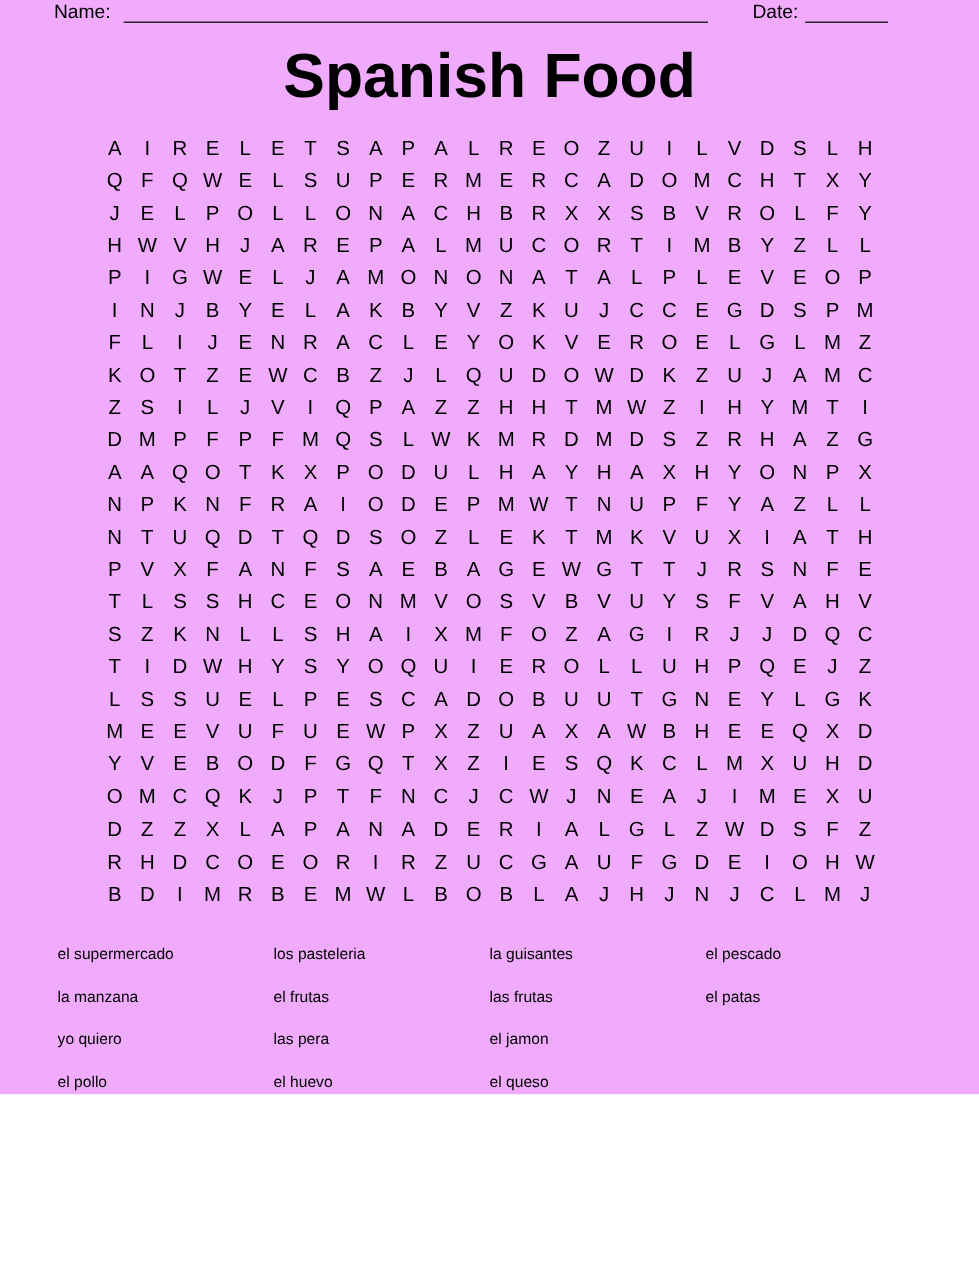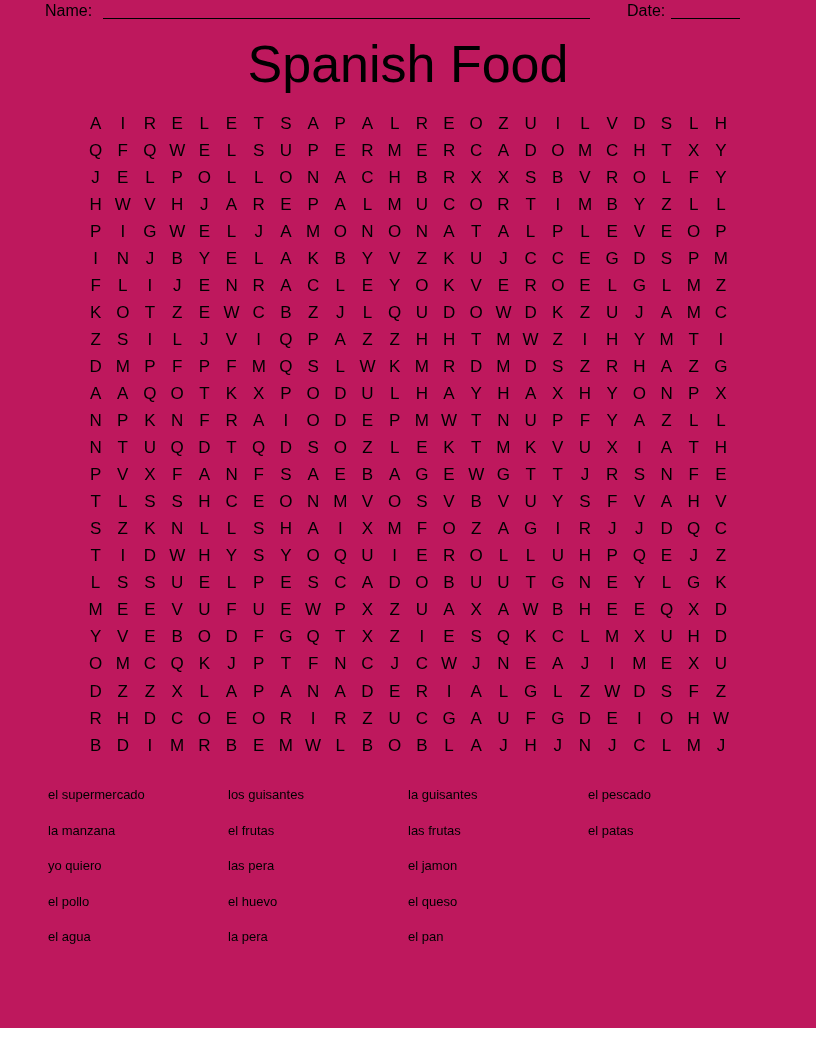"Name:" .page { background: #be185d -> #f0abfc; height: 1028px -> 912px }
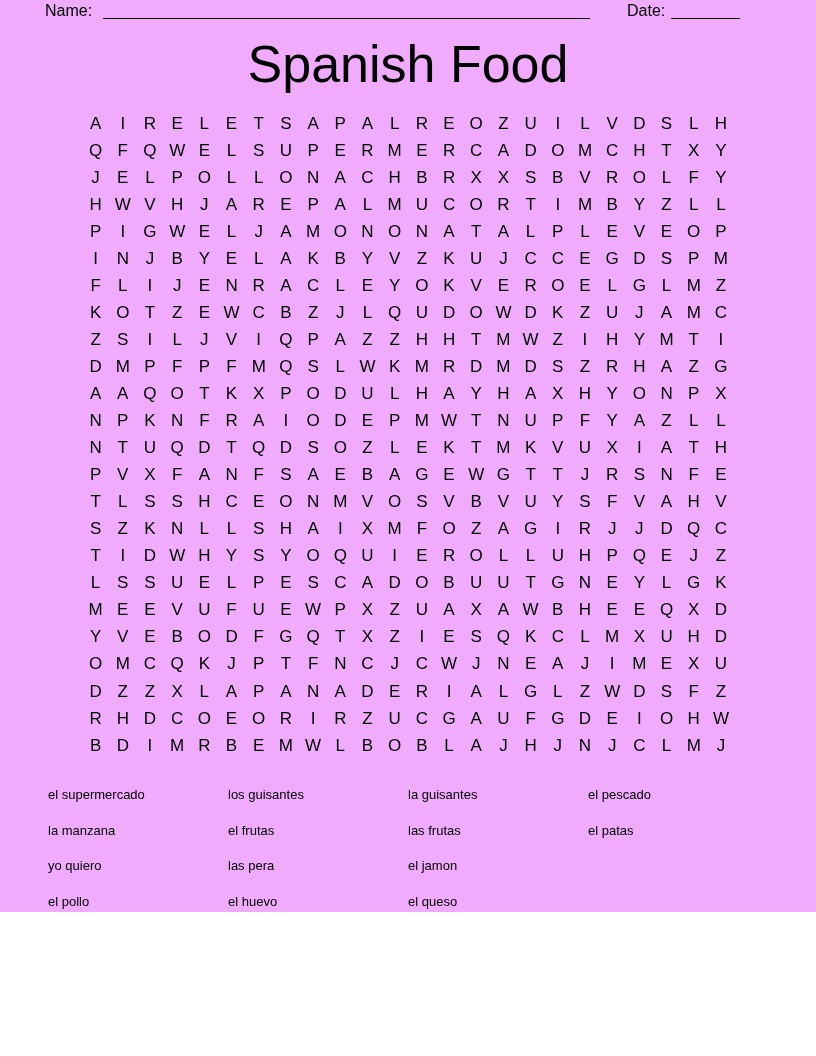"Spanish Food" .title { font-weight: 400 -> 700 }
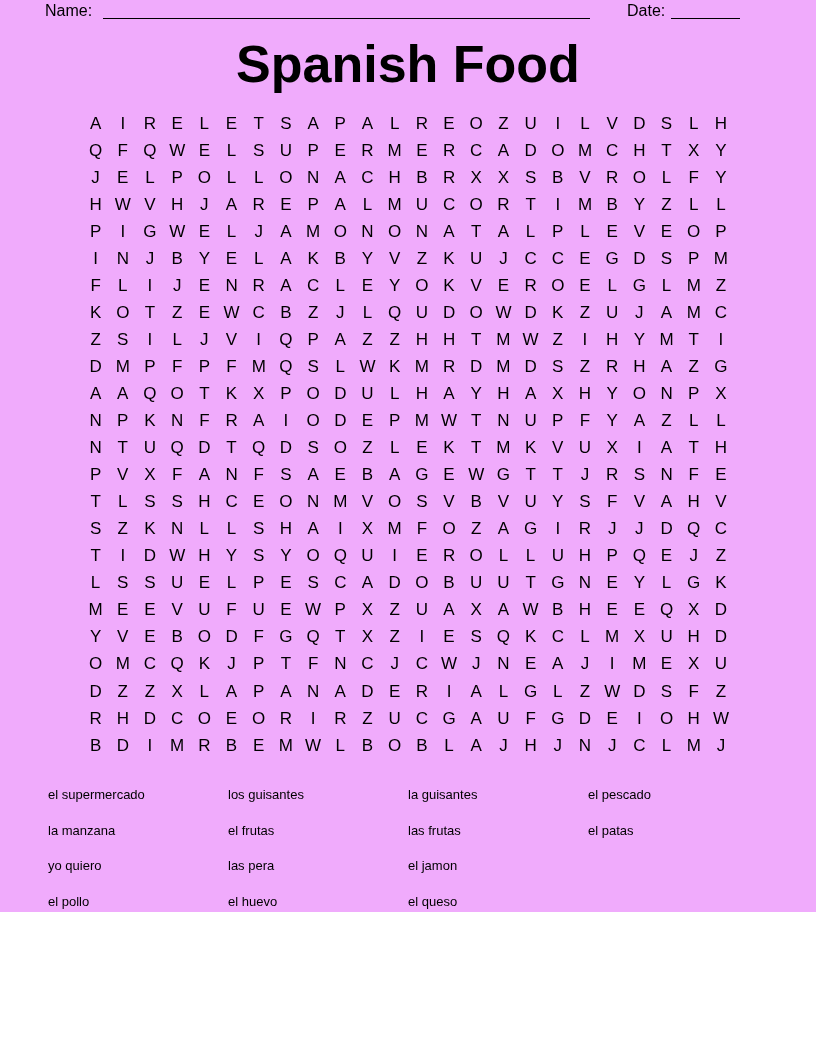"los guisantes" div.word { text: guisantes -> pasteleria }
